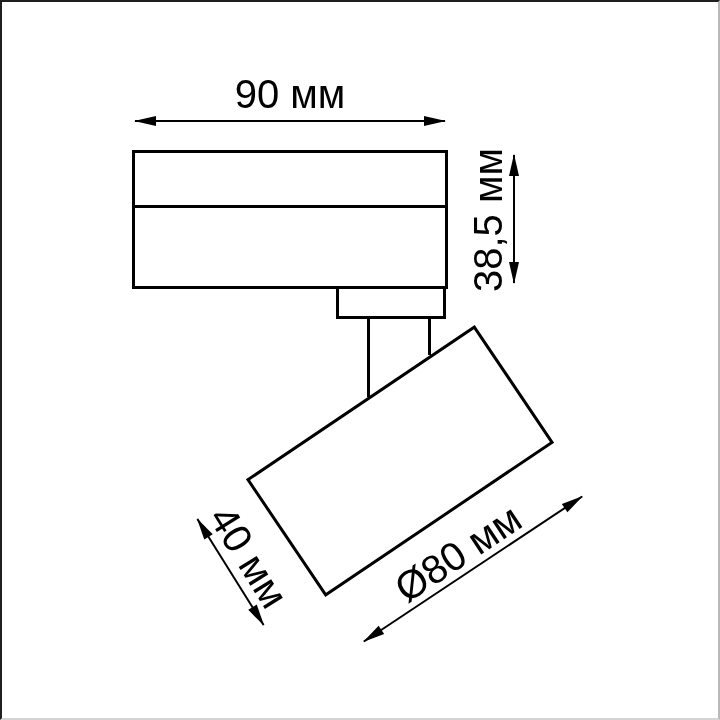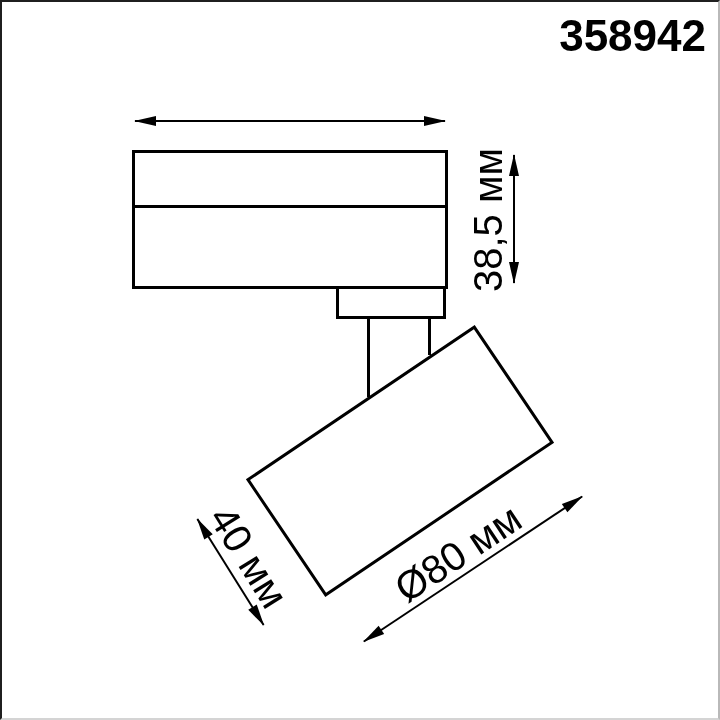"358942" div.product-code { html: <div>358942</div> -> none }
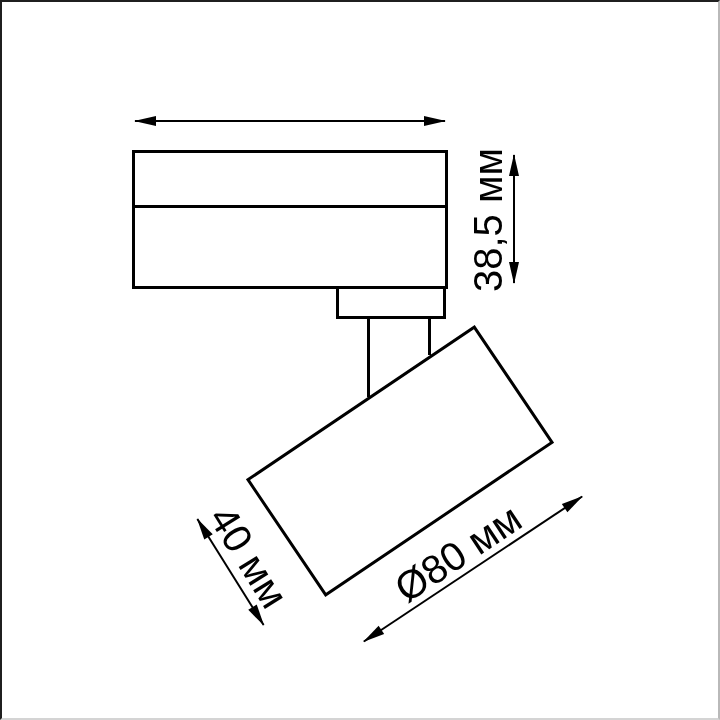"90 мм" div.dim-label { html: none -> <div>90 мм</div> }
